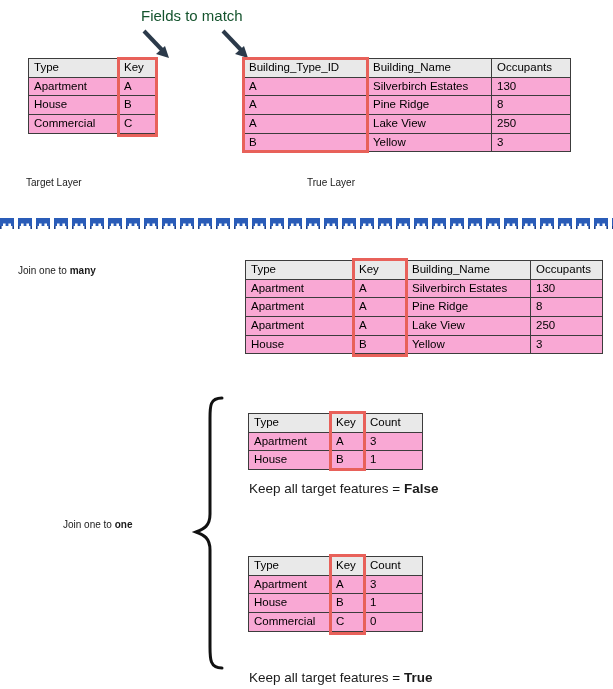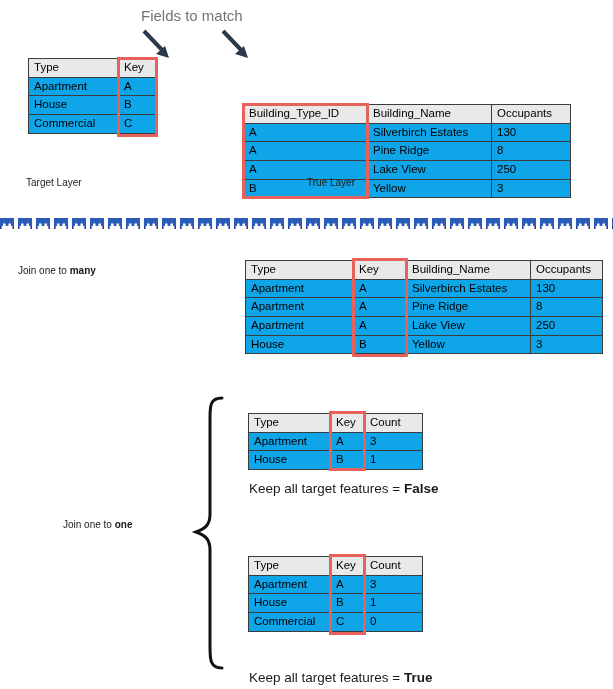"Fields to match" .heading { color: #737373 -> #14532d }
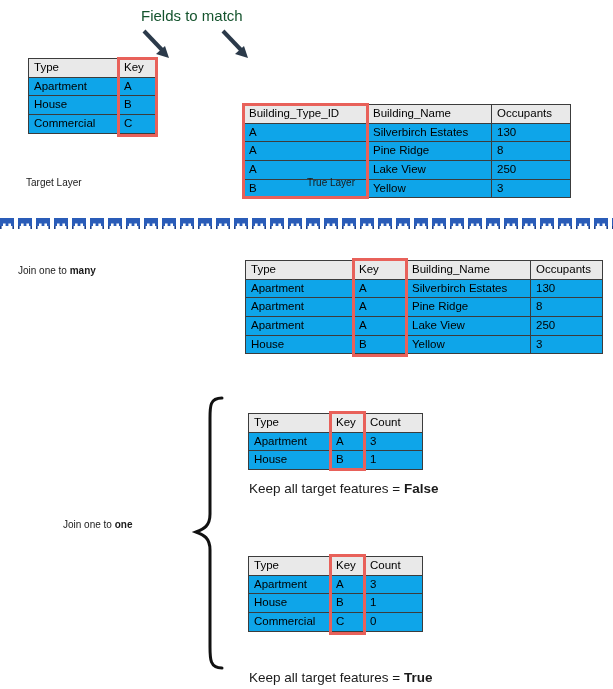"Type" table.data-table { background: #0ea5e9 -> #f9a8d4 }
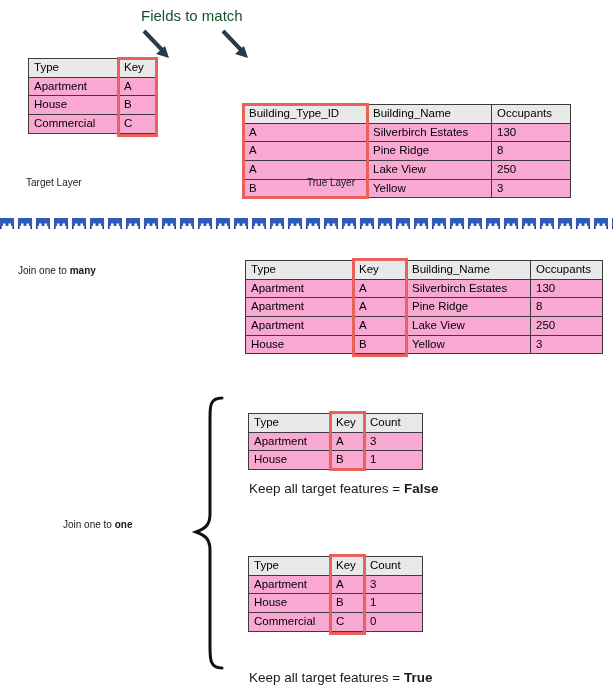"Building_Type_ID" div.abs { margin-top: 46px -> none }
